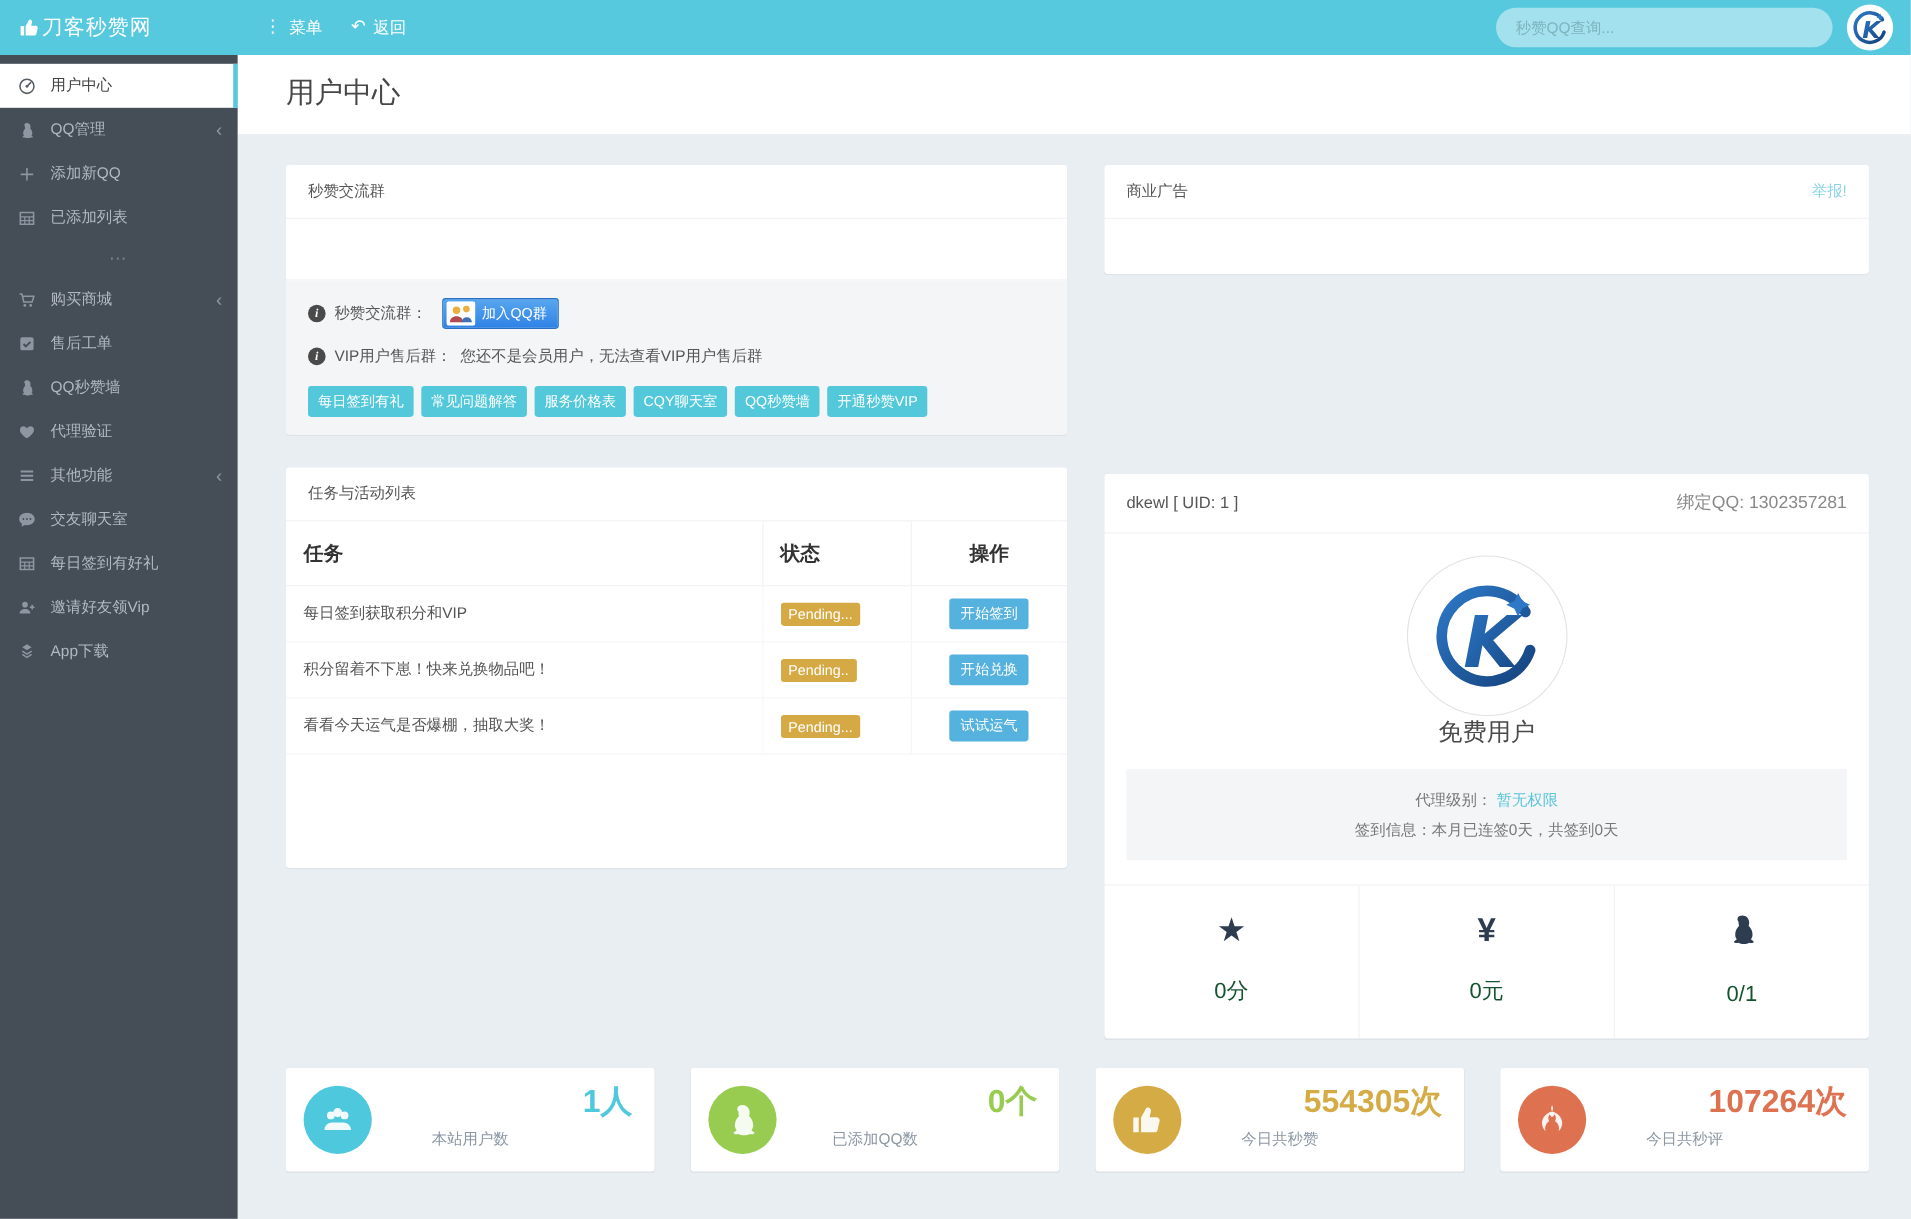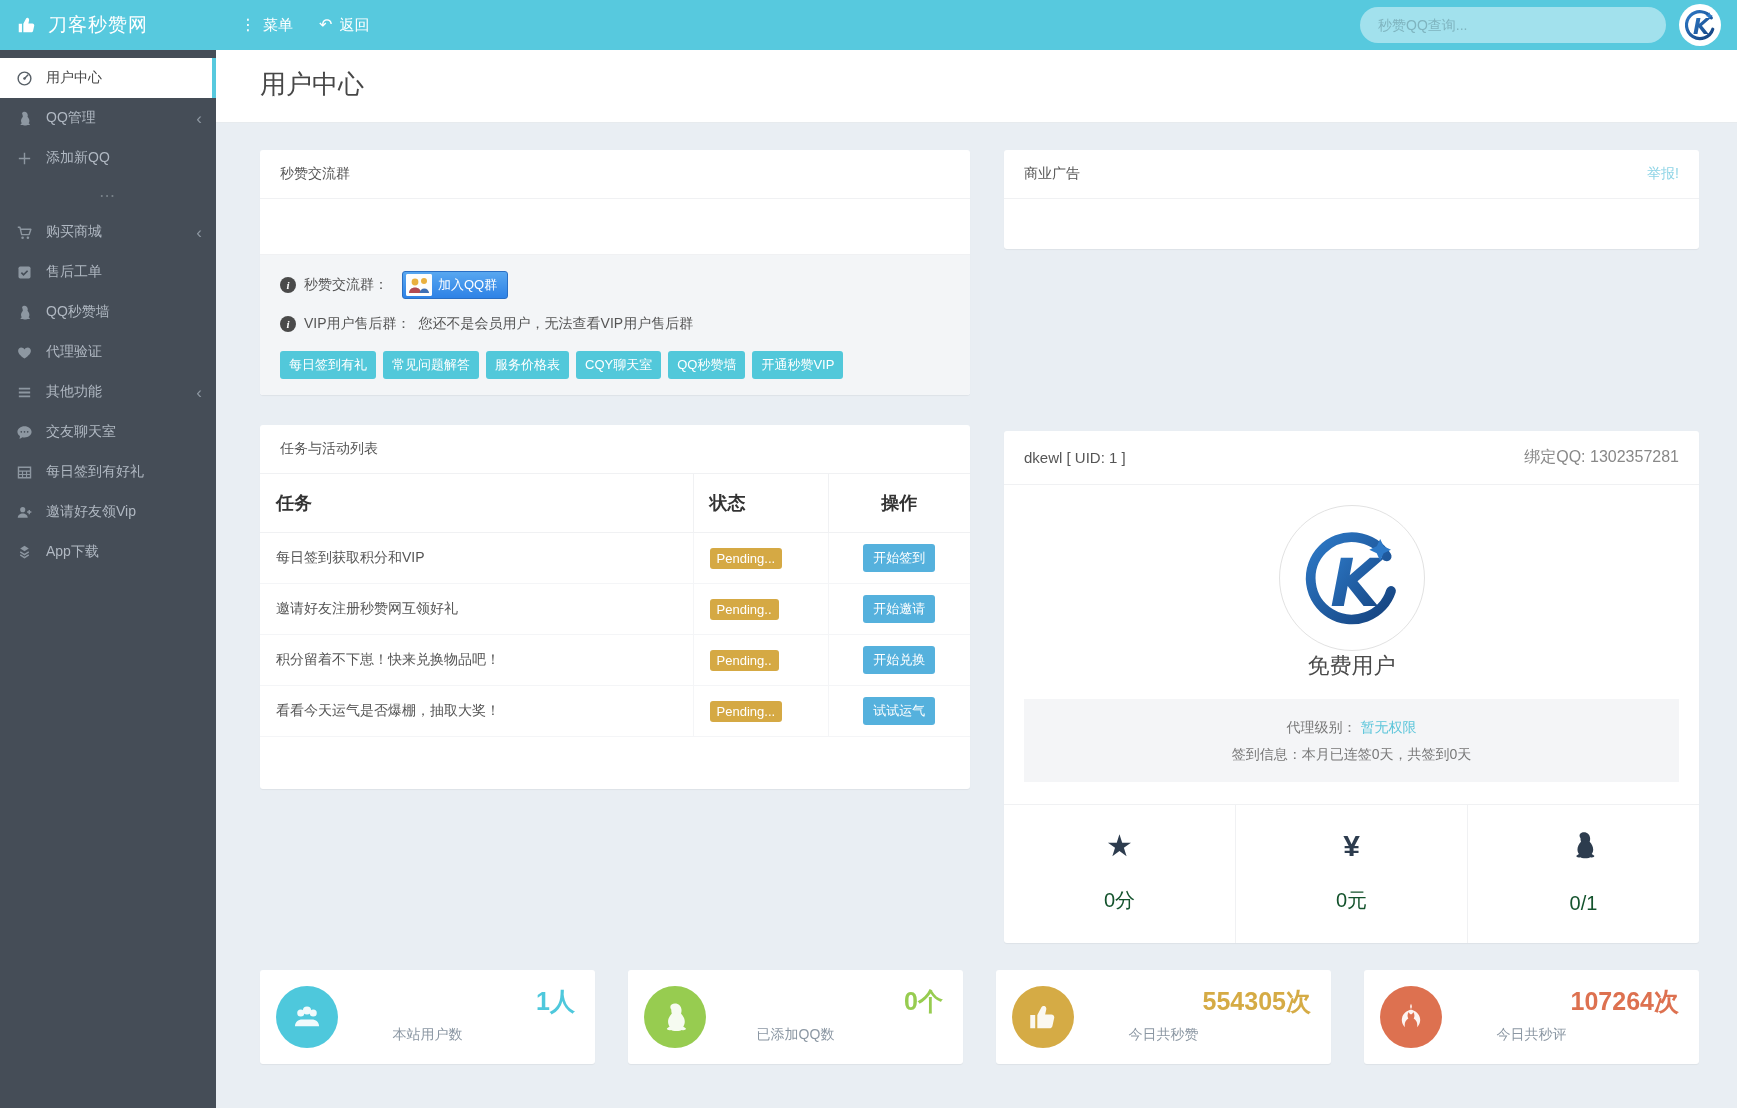"刀客秒赞网" .brand { gap: 10px -> none }
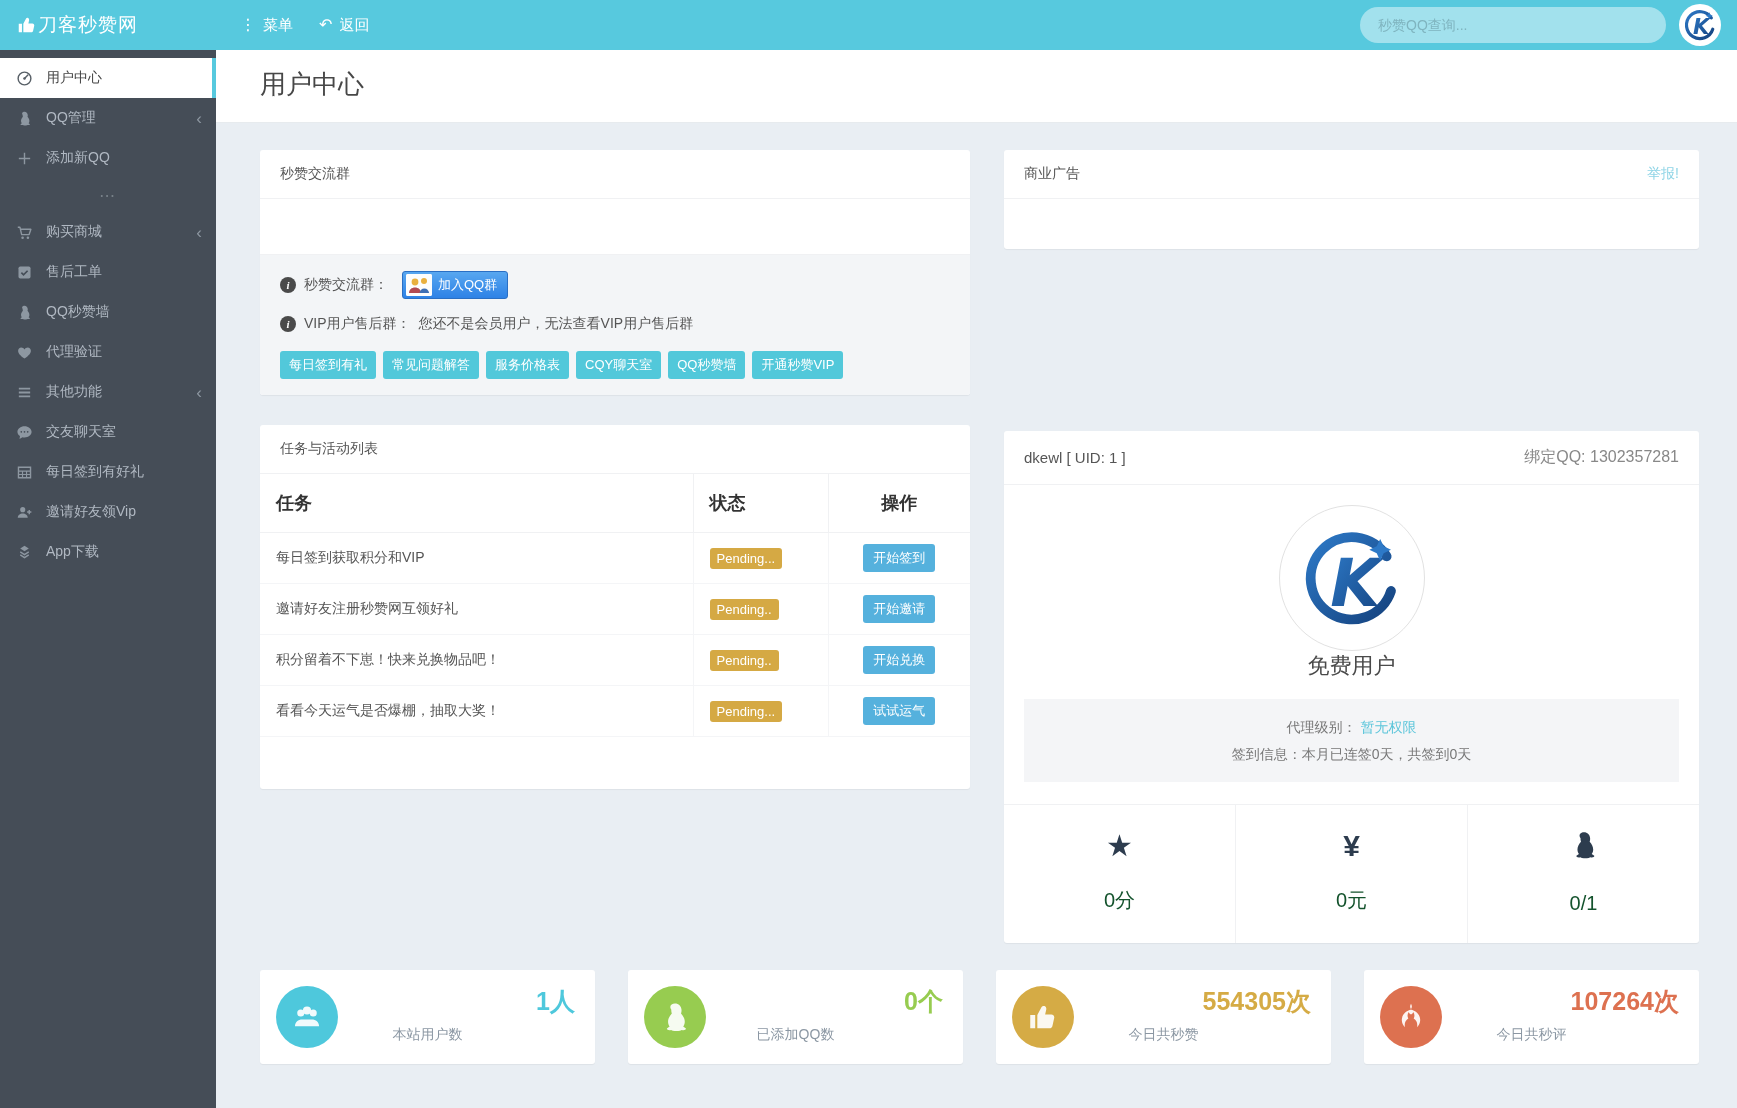"已添加列表" div.s-item { html: none -> <div> <span> <svg> <use></use> </svg> </span> <span>已添加列表</span> </div> }
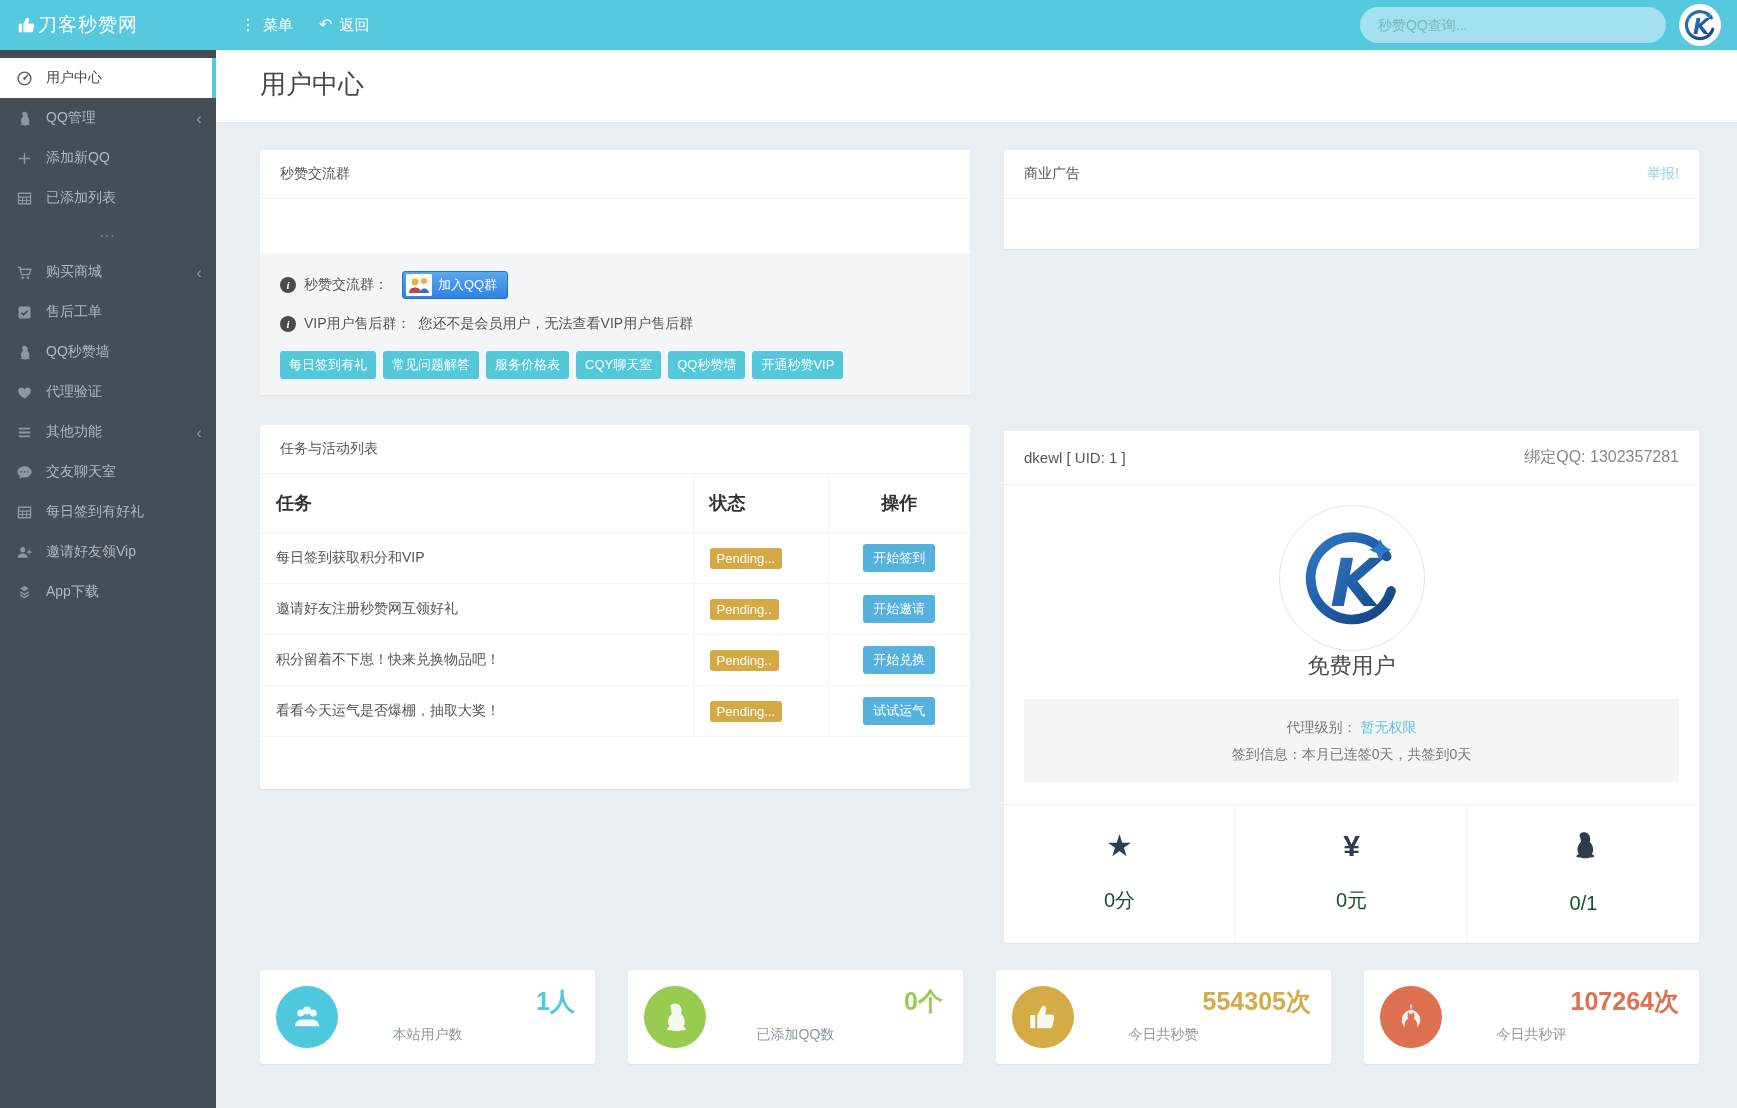"邀请好友注册秒赞网互领好礼" tr { html: <tr> <td>邀请好友注册秒赞网互领好礼</td> <td><span>Pending..</span></td> <td><button>开始邀请</button></td> </tr> -> none }
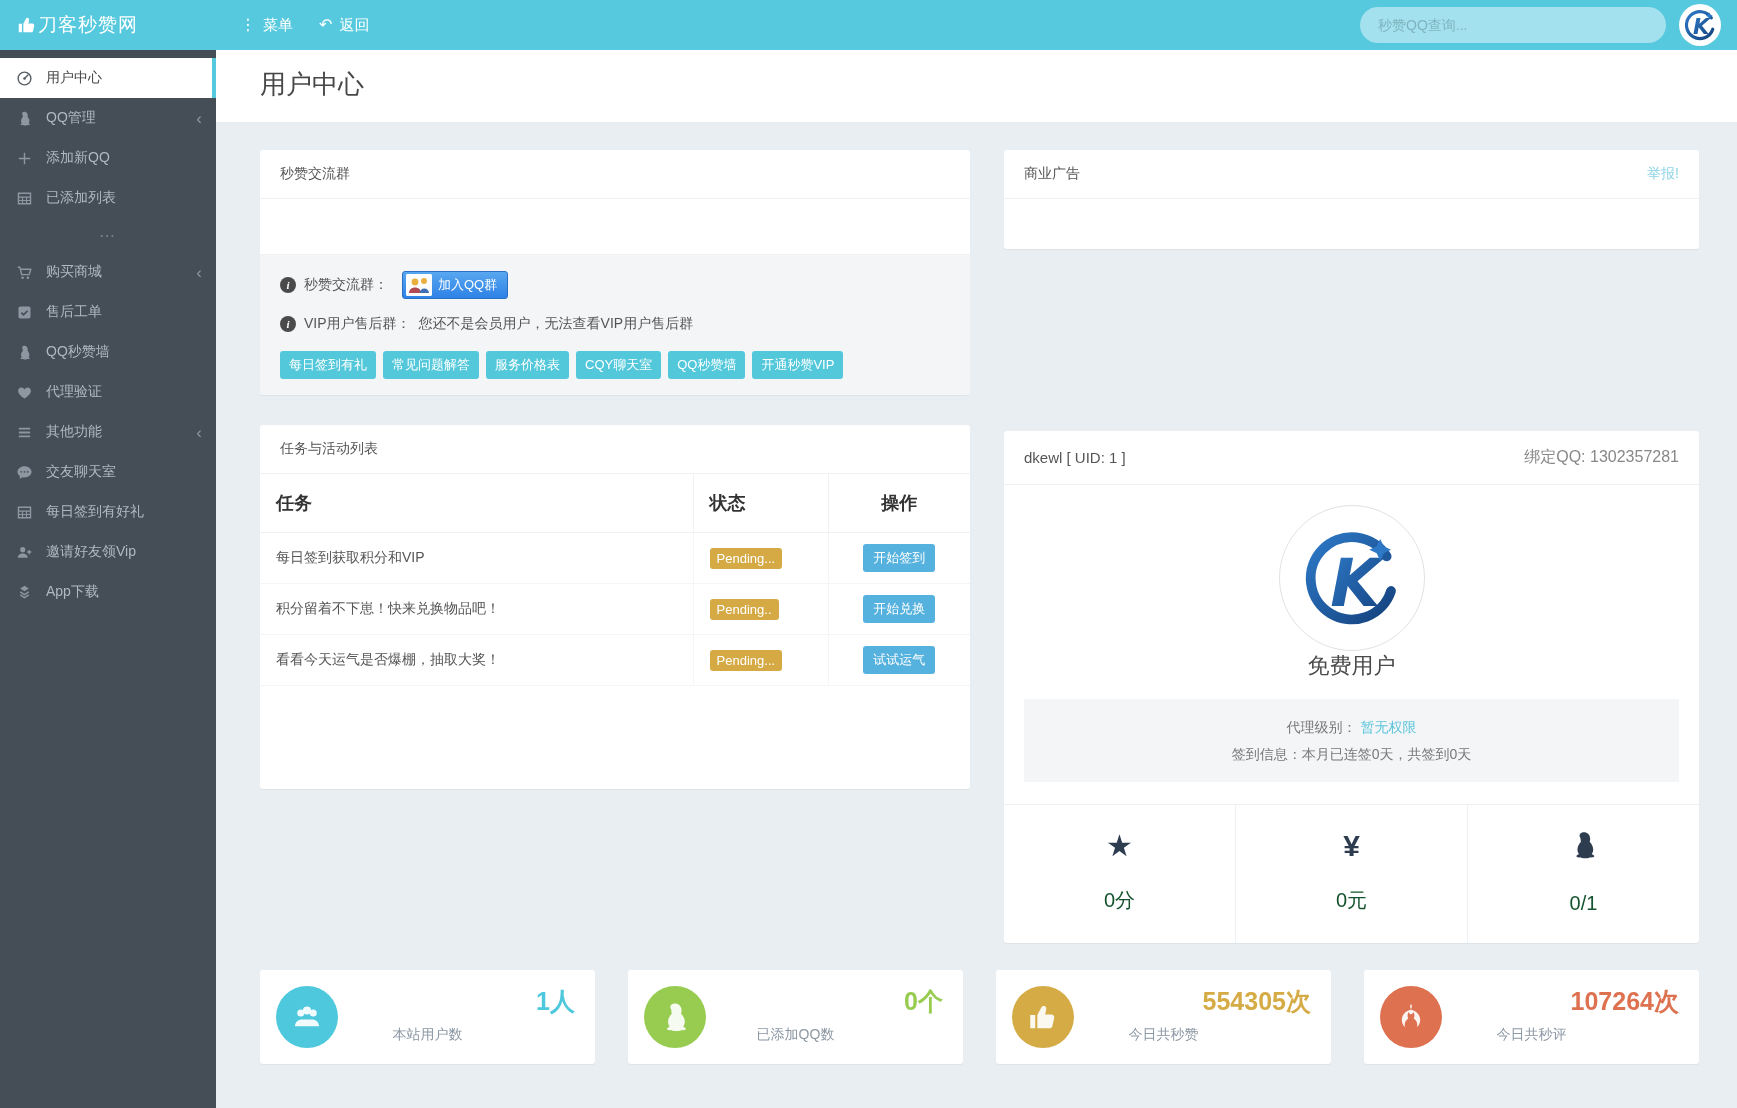"1人" .sum-val { font-size: 25px -> 29px }
